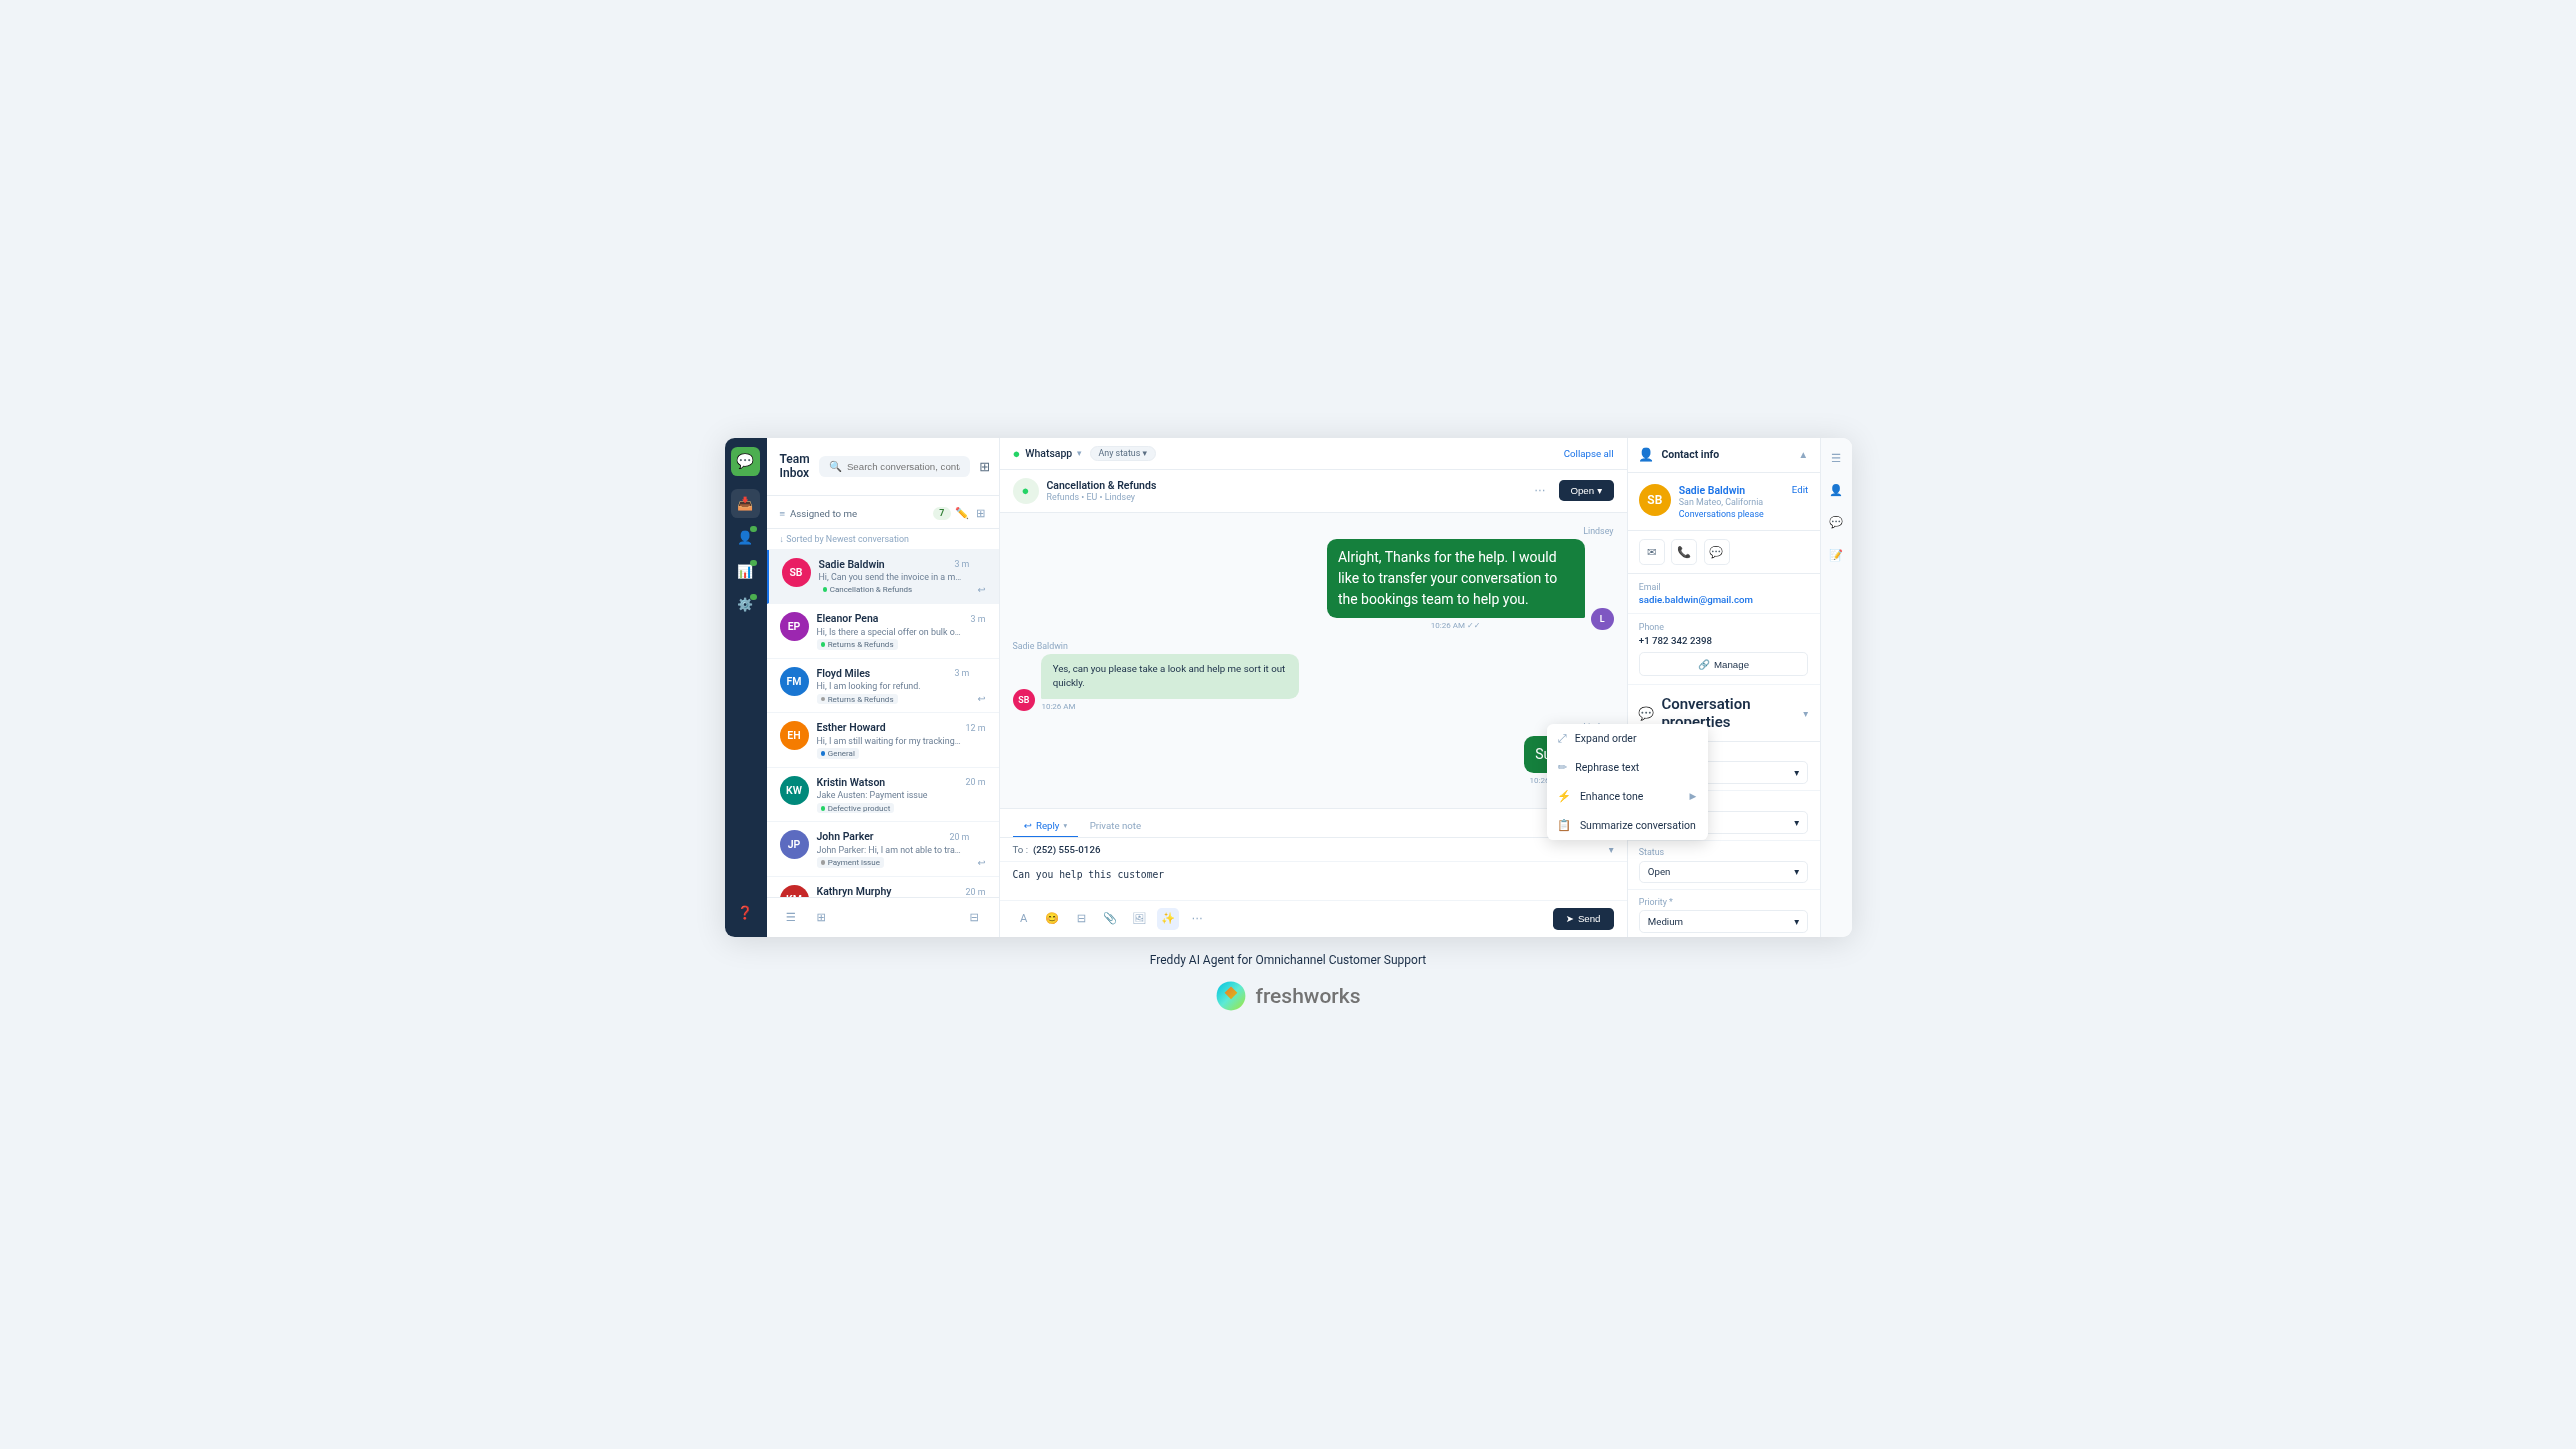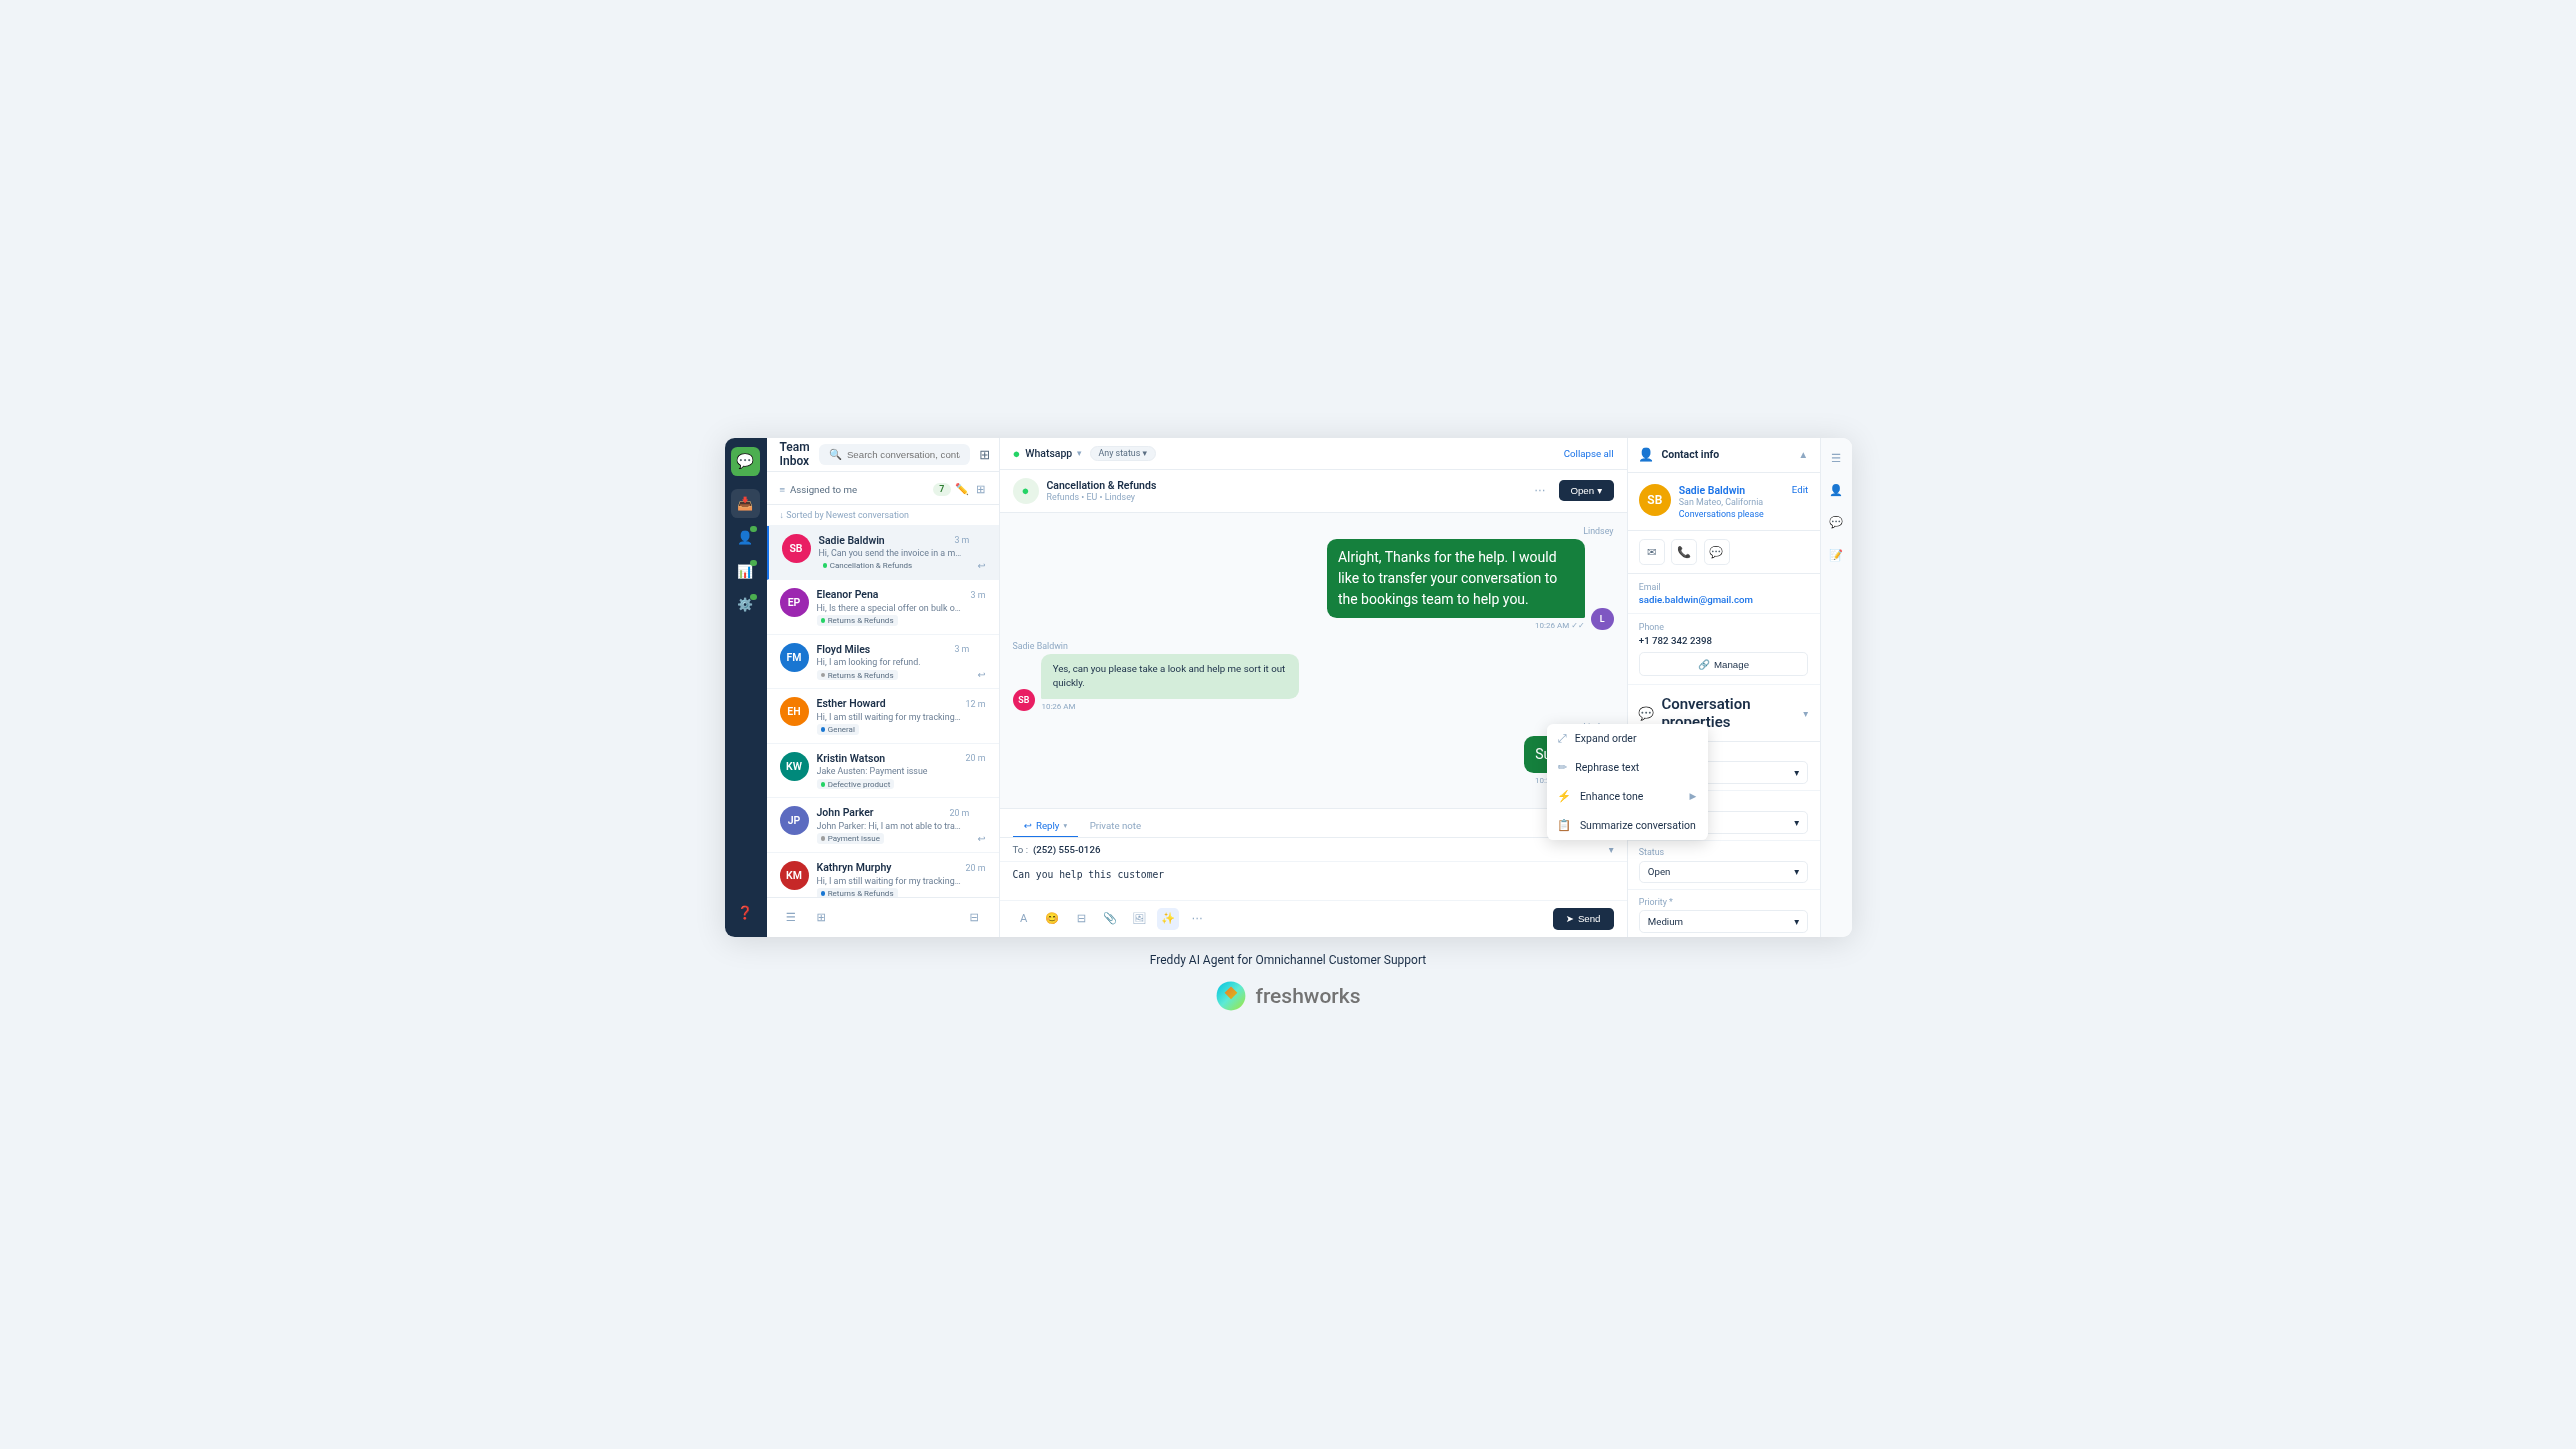"Team Inbox" .top-nav { height: 34px -> 58px }
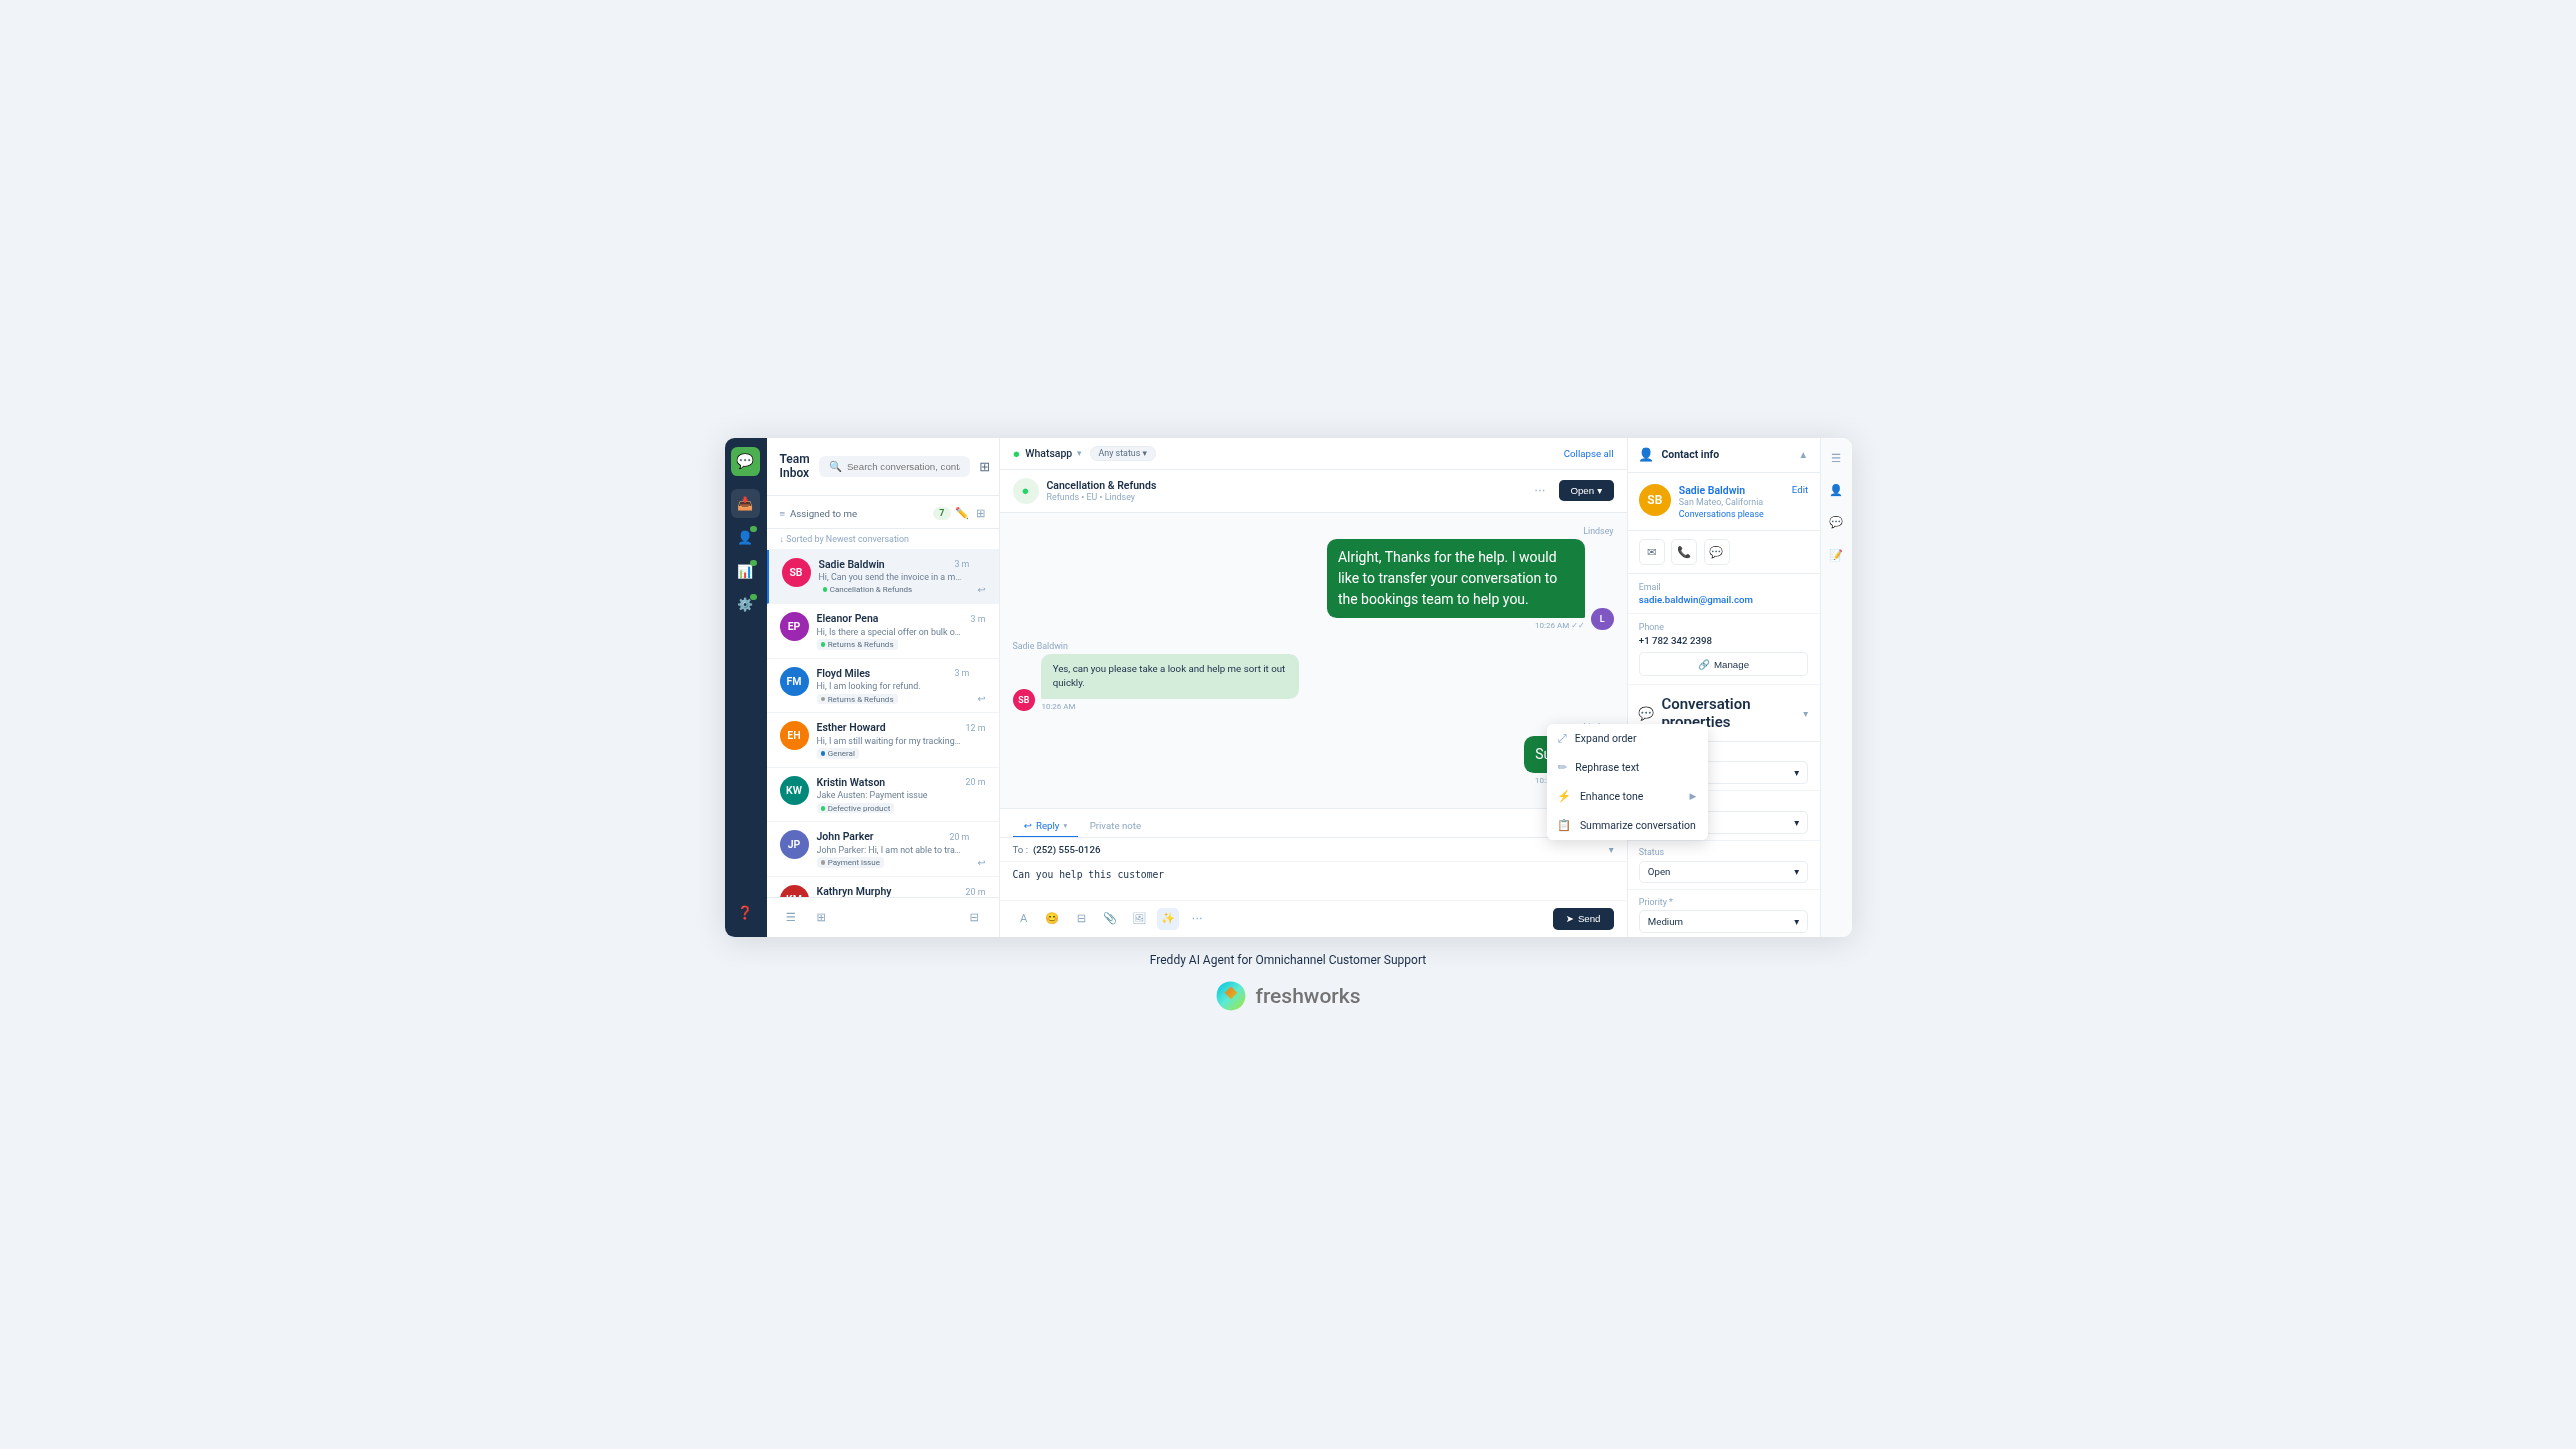"10:26 AM ✓✓" .msg-time-right { text-align: right -> center }
